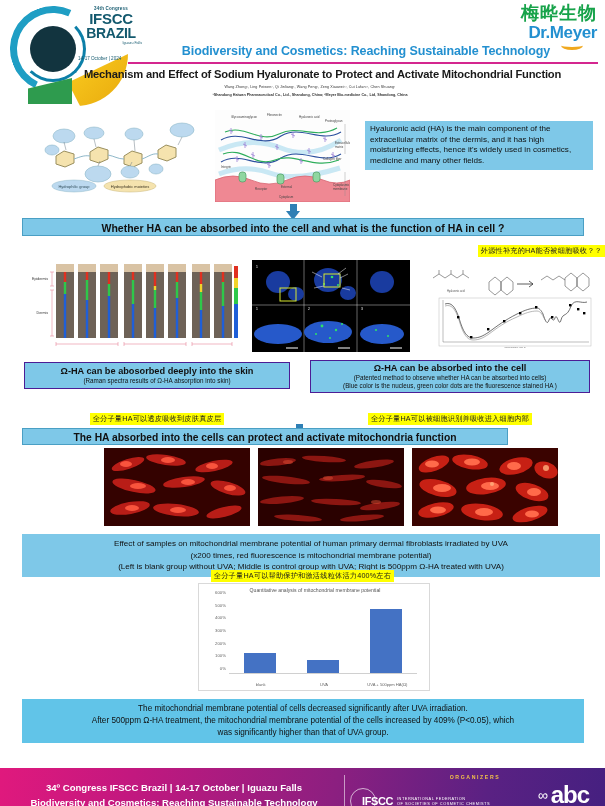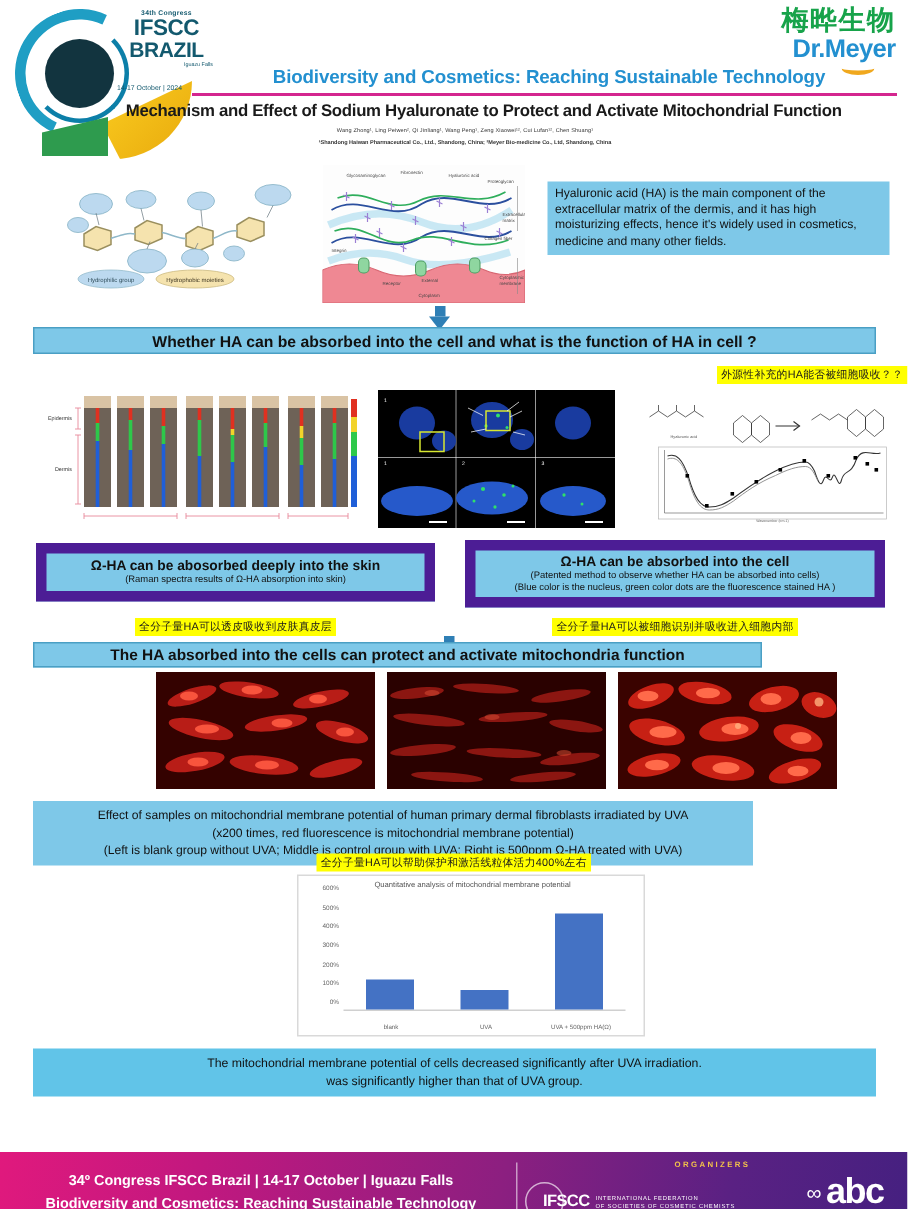"Ω-HA can be abosorbed deeply" .blue-box { border: 7px solid #4c1d95 -> 1px solid #4c1d95 }
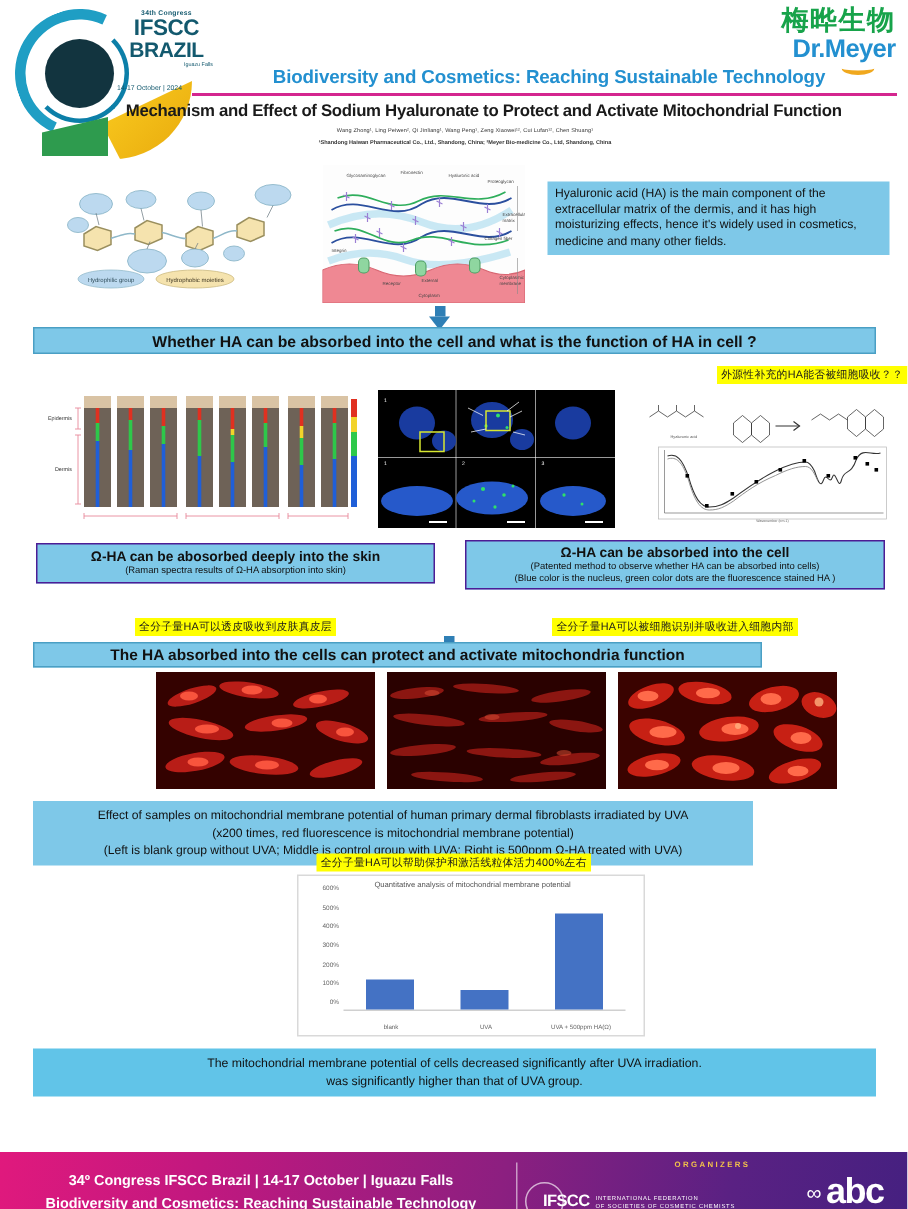"Effect of samples on mitochondrial" .caption3 { width: 480px -> 578px }
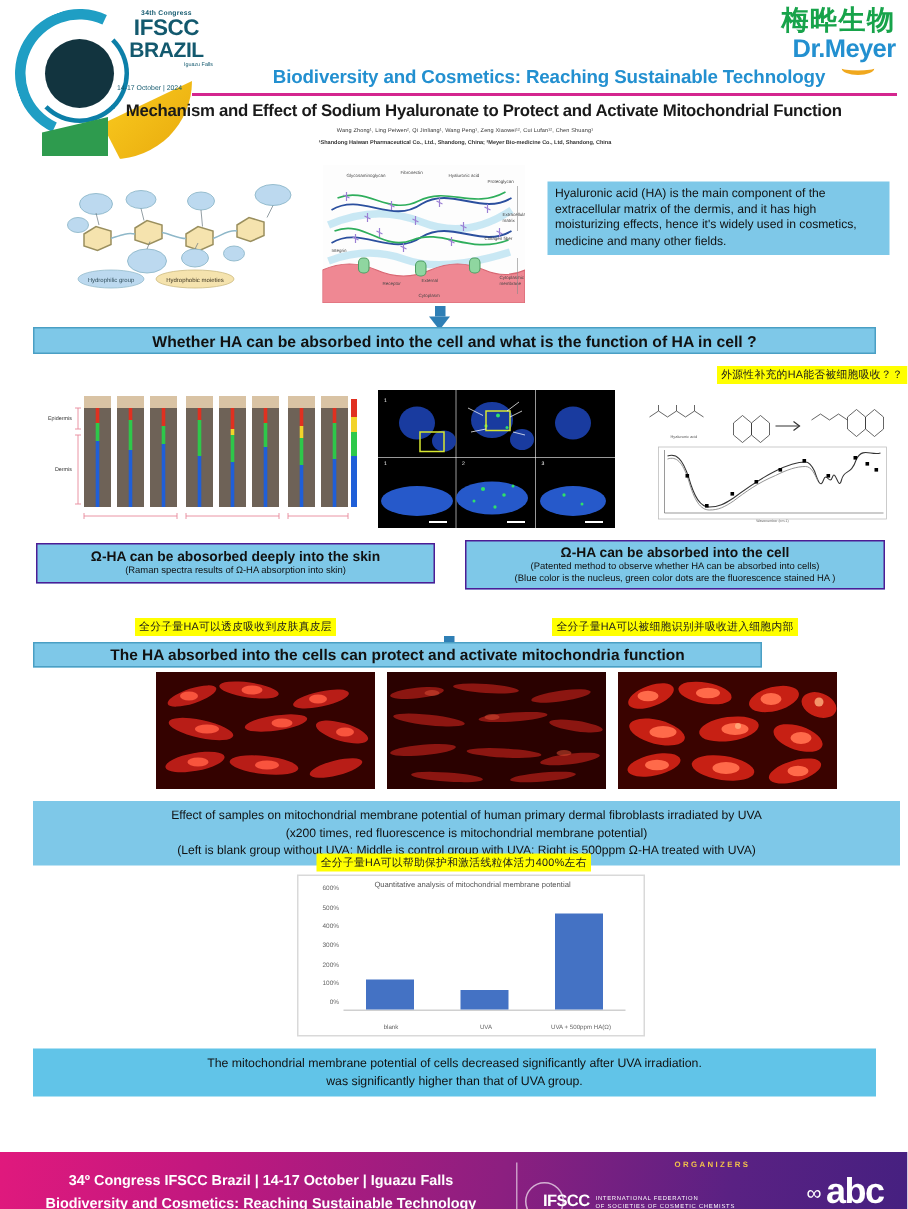"After 500ppm Ω-HA treatment, the" div { html: none -> <div>After 500ppm Ω-HA treatment, the mitochondrial membrane potential of the cells increased by 409% (P&lt;0.05), which</div> }
